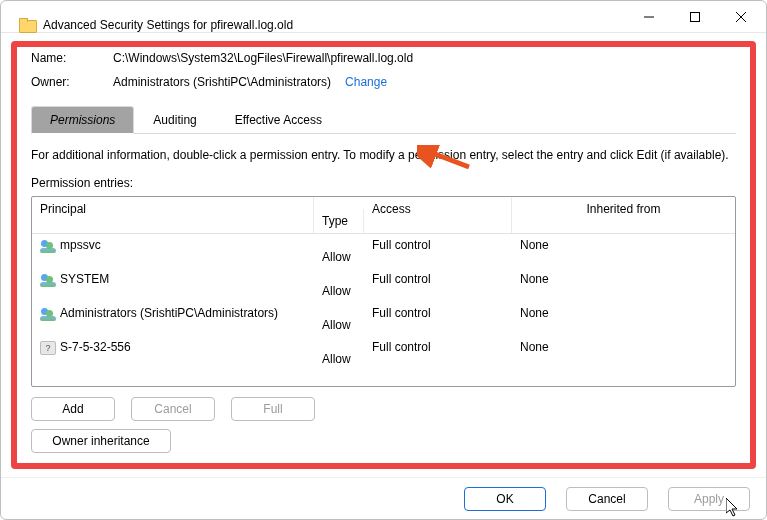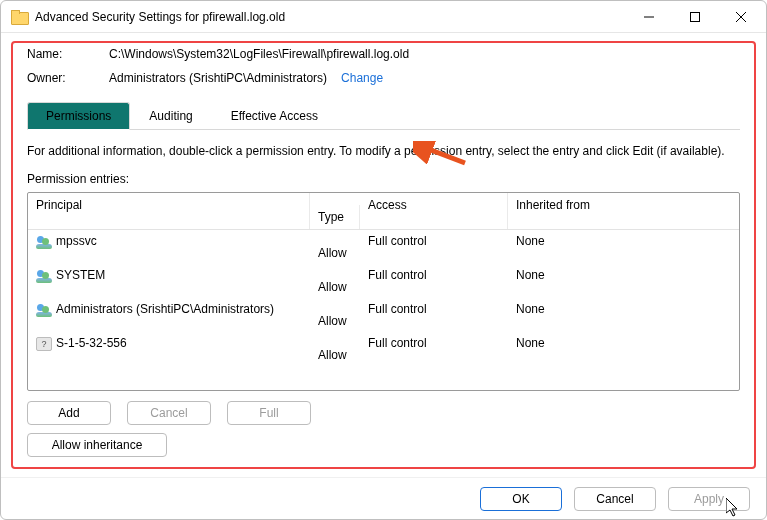"Advanced Security Settings for" .titlebar { align-items: center -> flex-end; padding: 0 2px 0 10px -> 0 2px 0 18px }
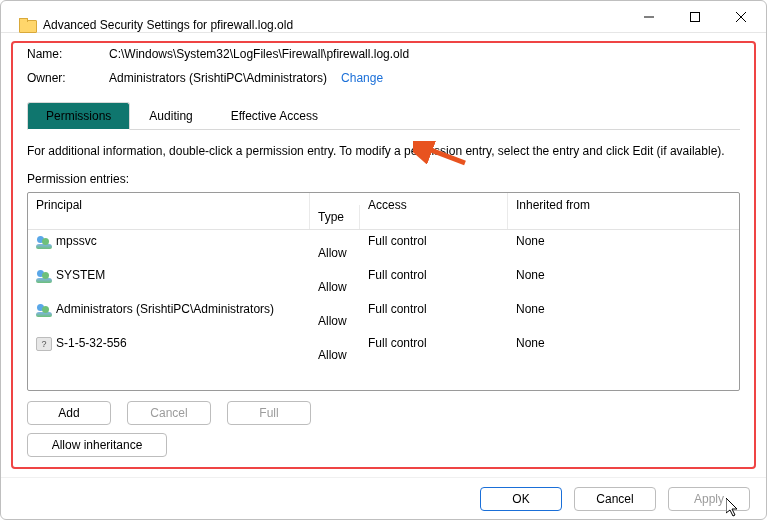"Name:" .inner { border: 2px solid #ef4444 -> 6px solid #ef4444 }
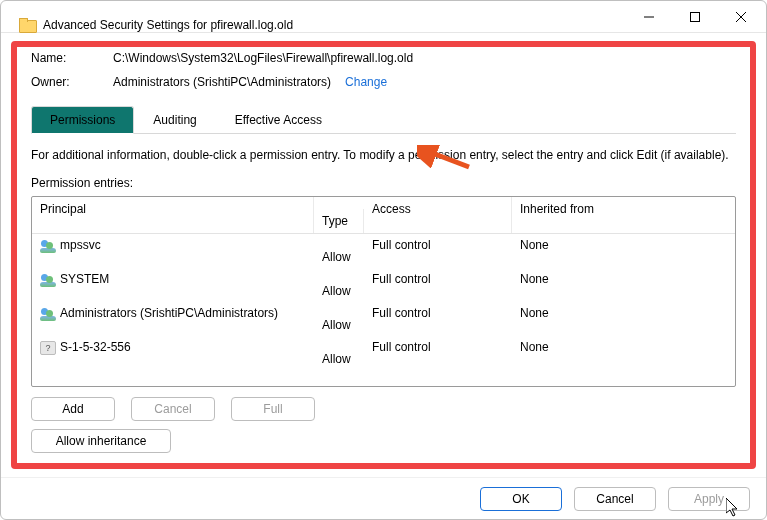"Permissions" .tab.active { background: #0f766e -> #a3a3a3; font-style: none -> italic }
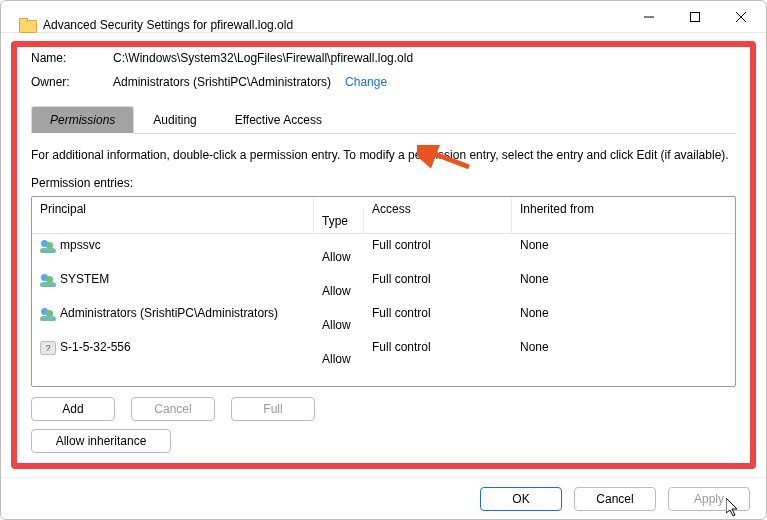"Inherited from" .lh-row .cell:last-child { text-align: none -> center }
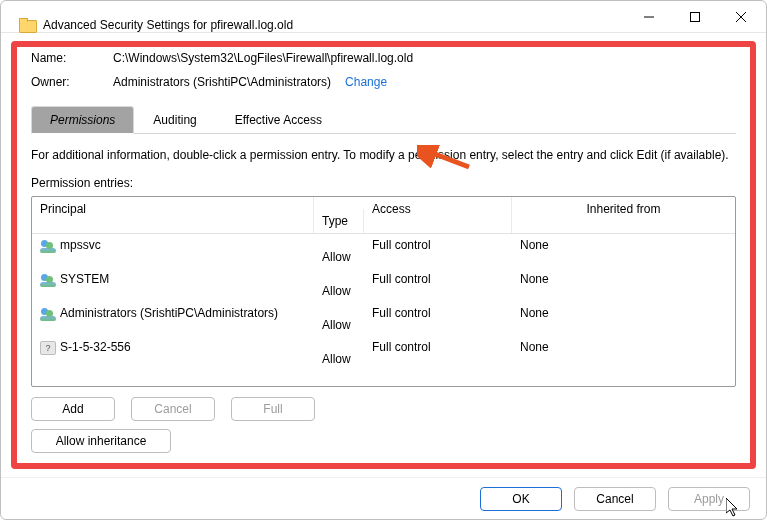"S-1-5-32-556" span { text: S-1-5-32-556 -> S-7-5-32-556 }
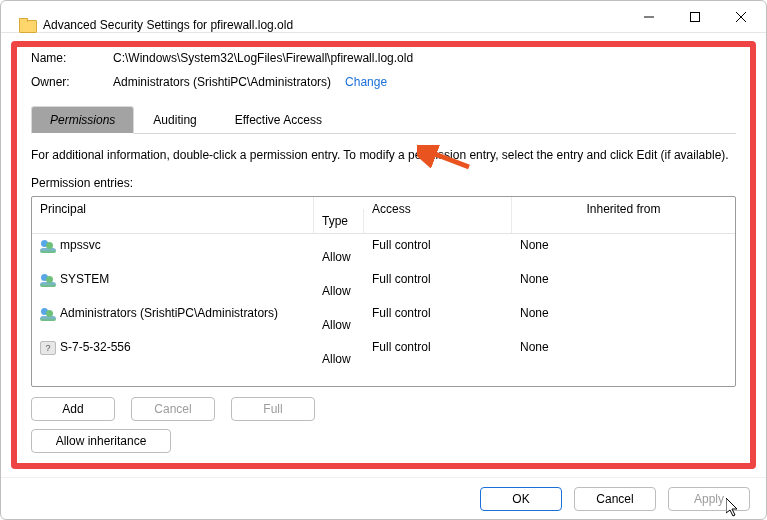"Allow inheritance" button.btn { text: Allow -> Owner }
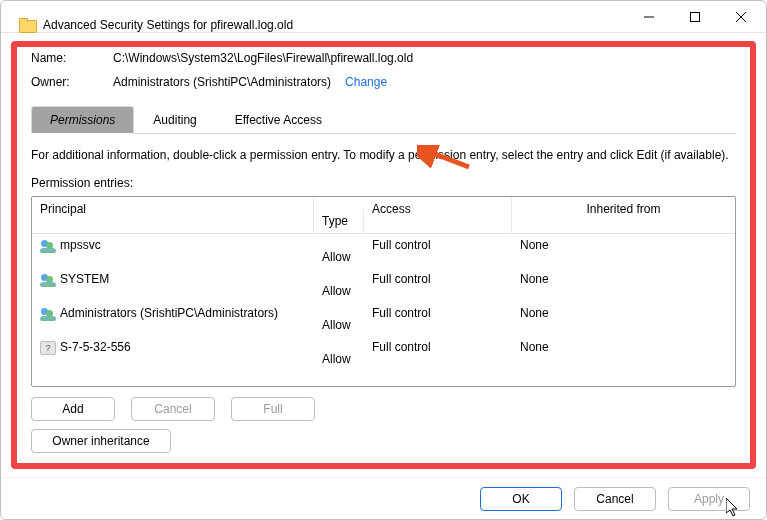"OK" .footer { gap: 12px -> 20px }
